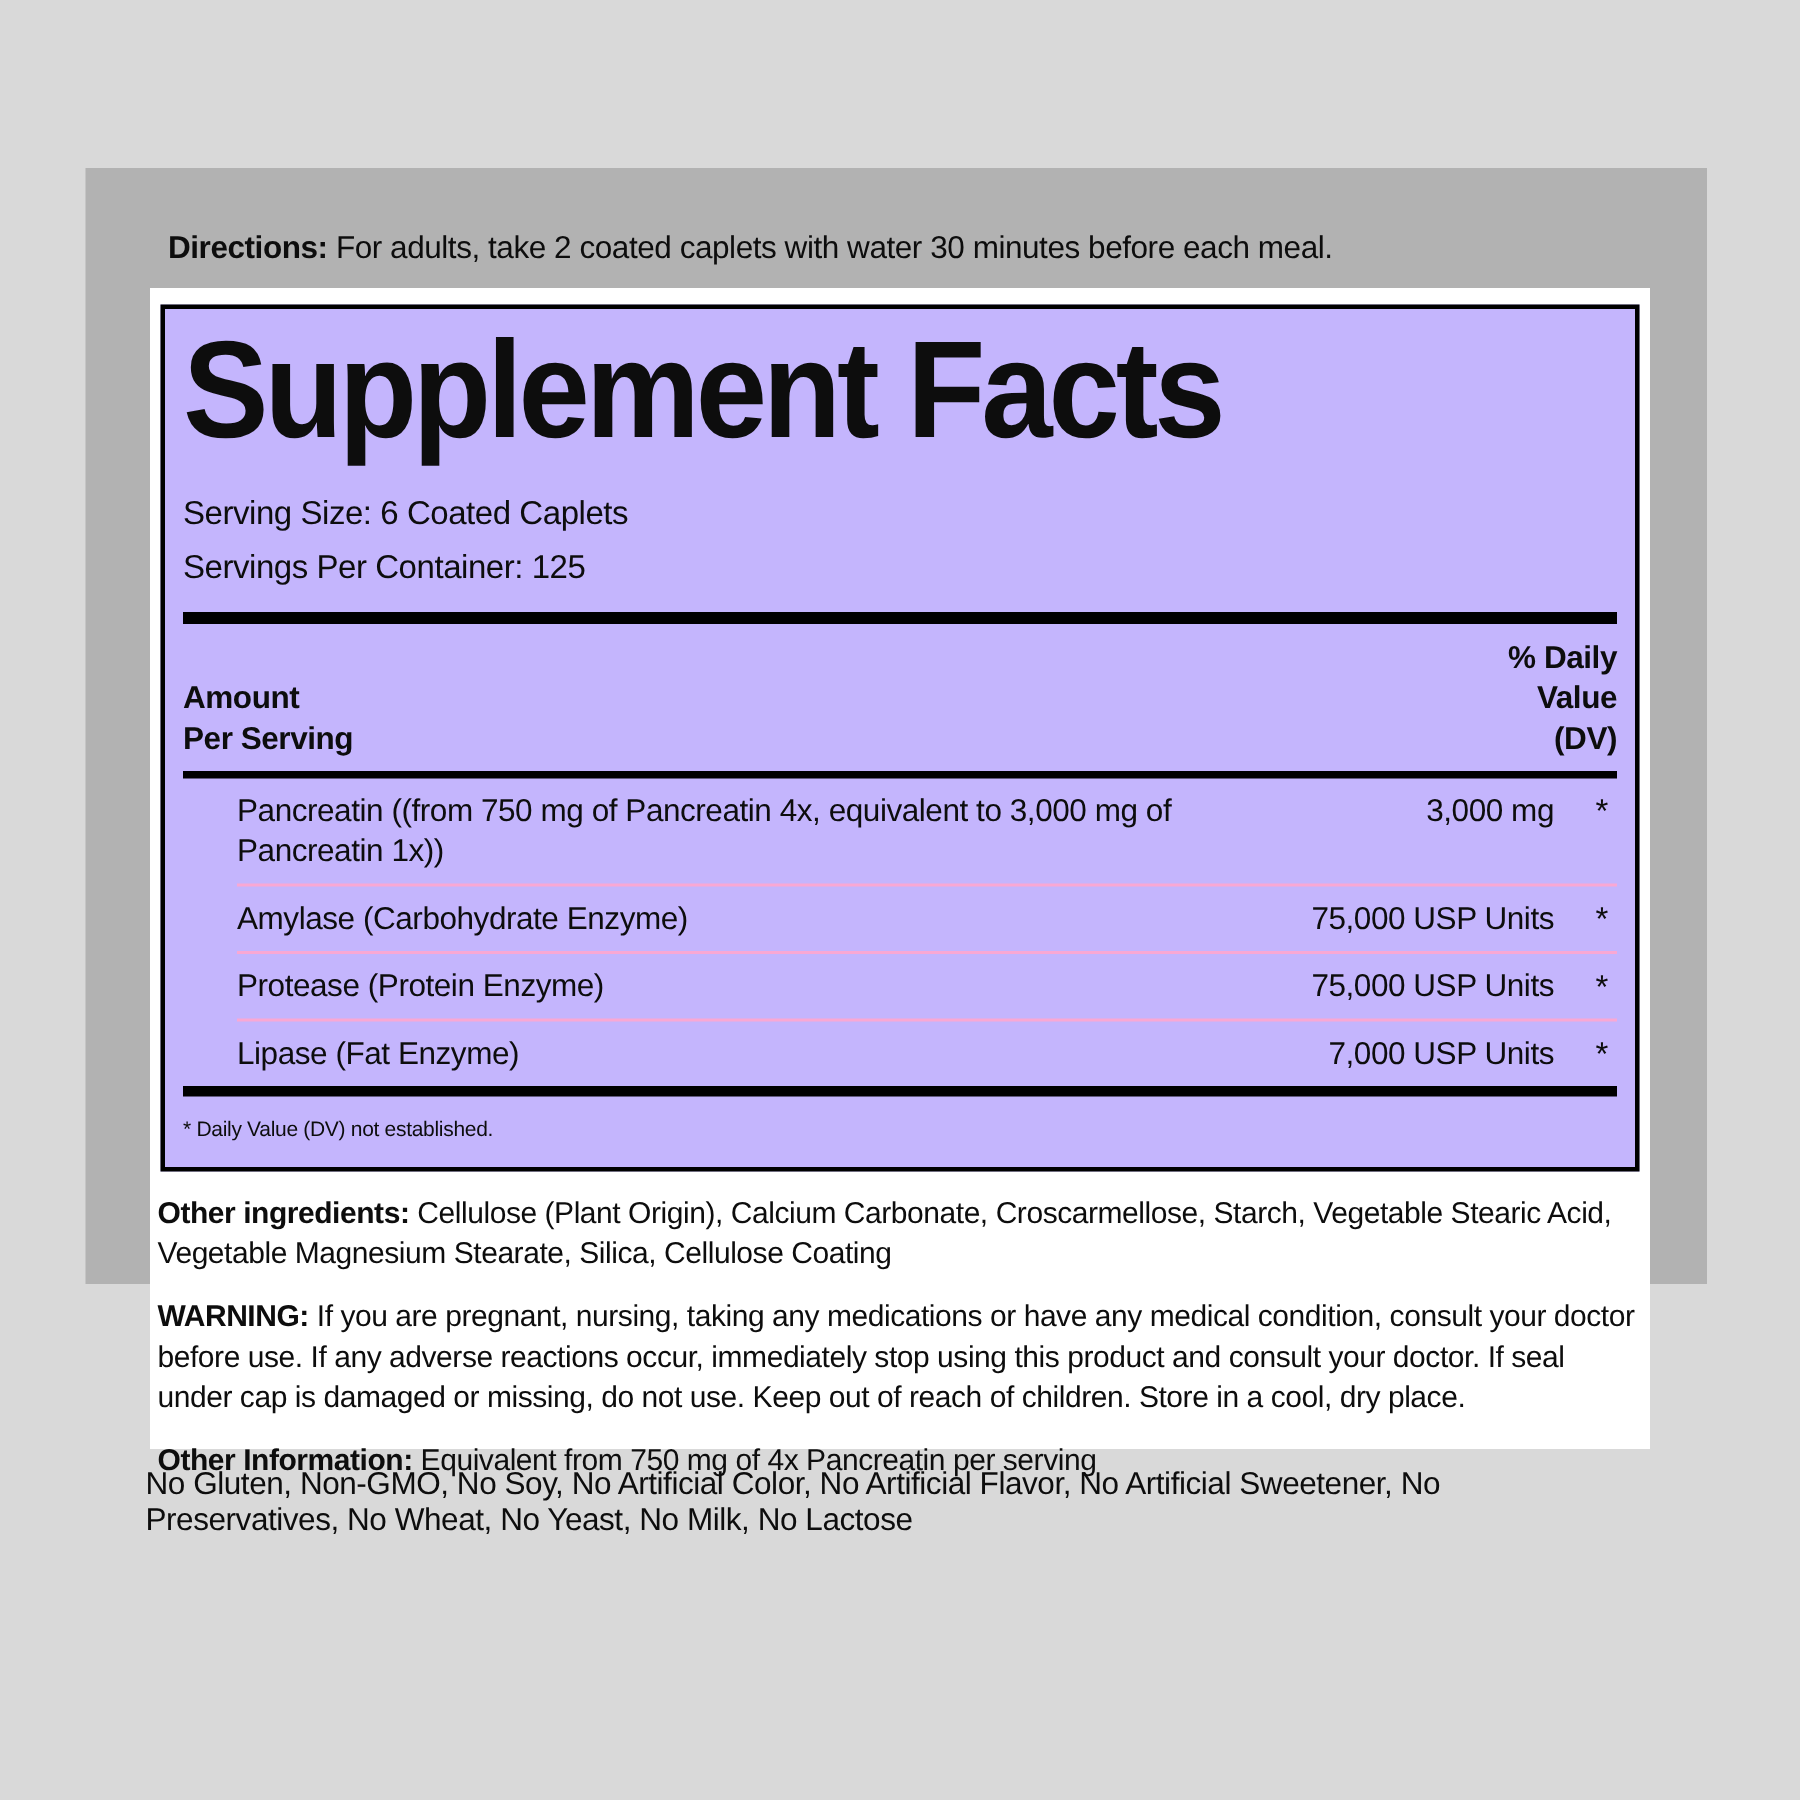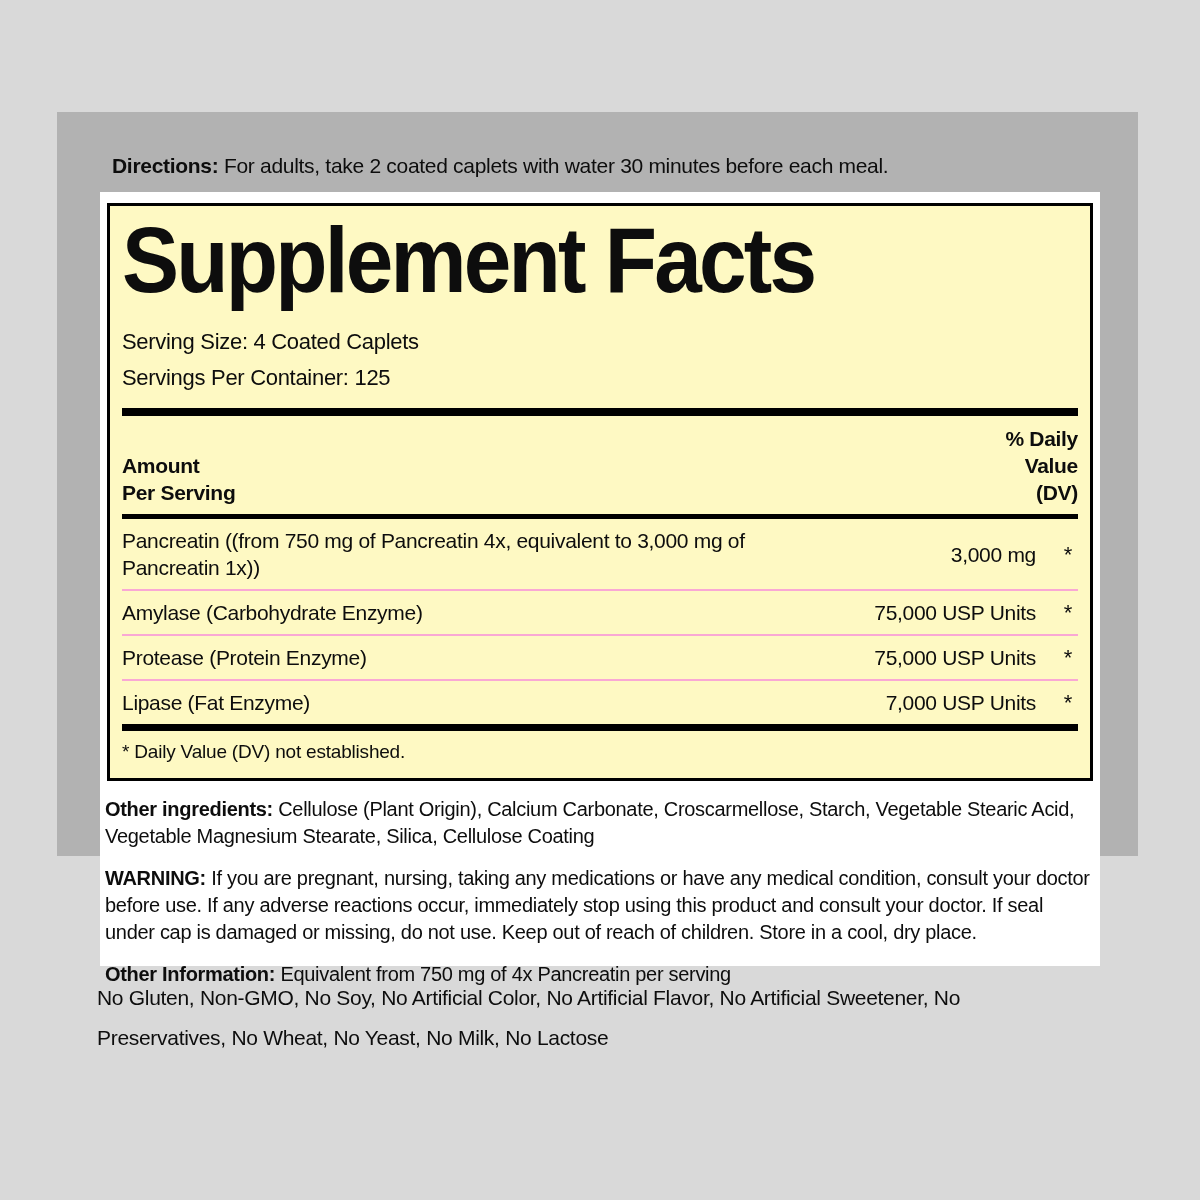"Supplement Facts" .facts-box { background: #fef9c3 -> #c4b5fd }
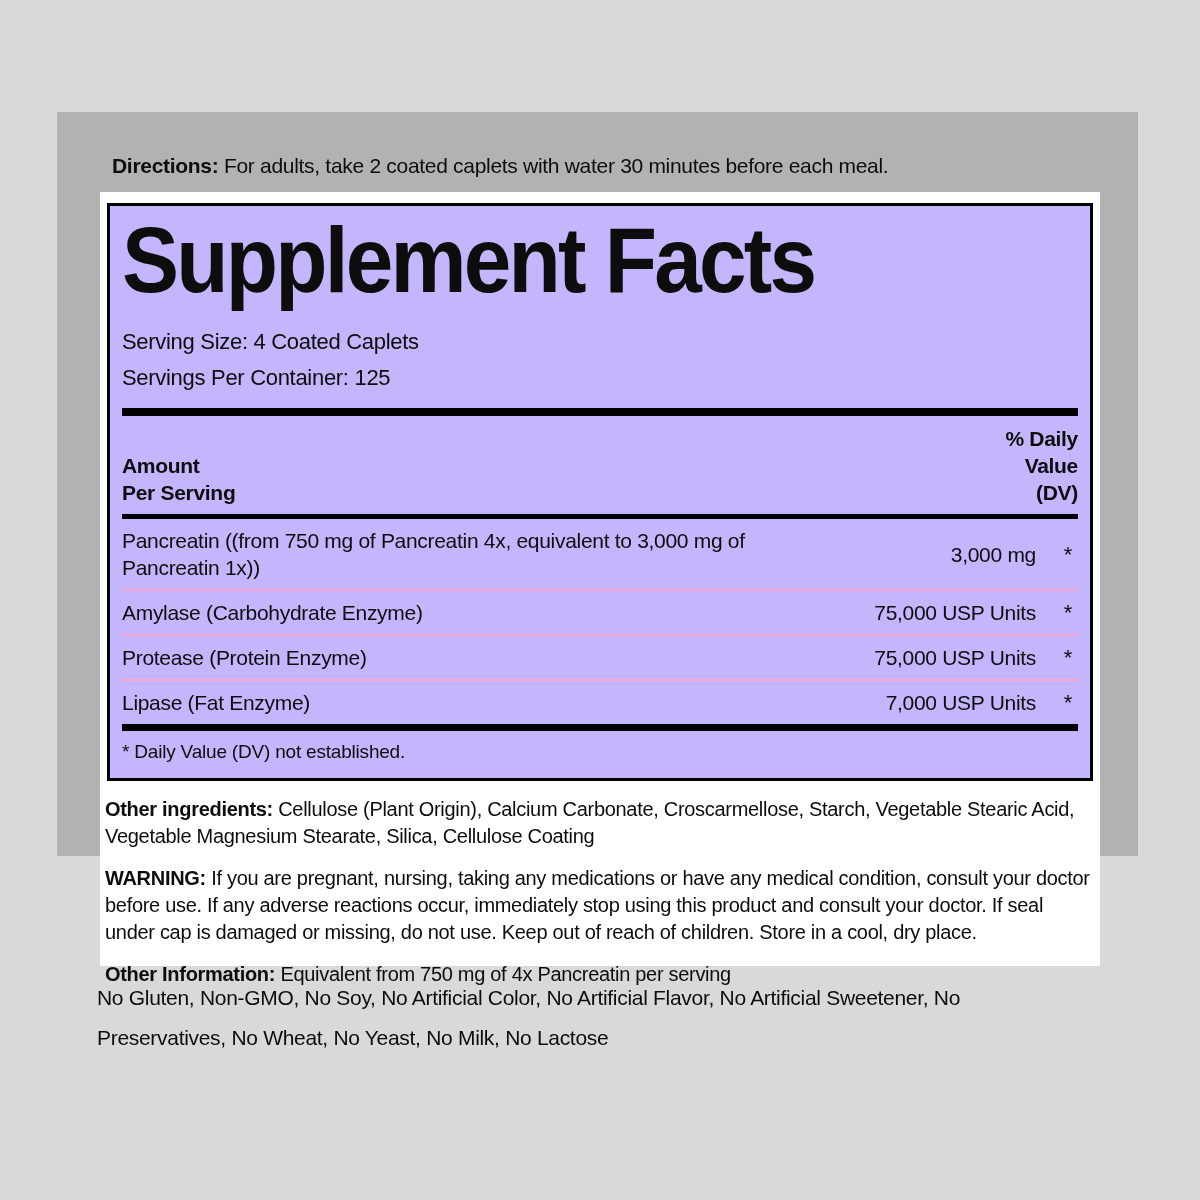"Serving Size: 4 Coated Caplets" div.serving { text: 4 -> 6 }
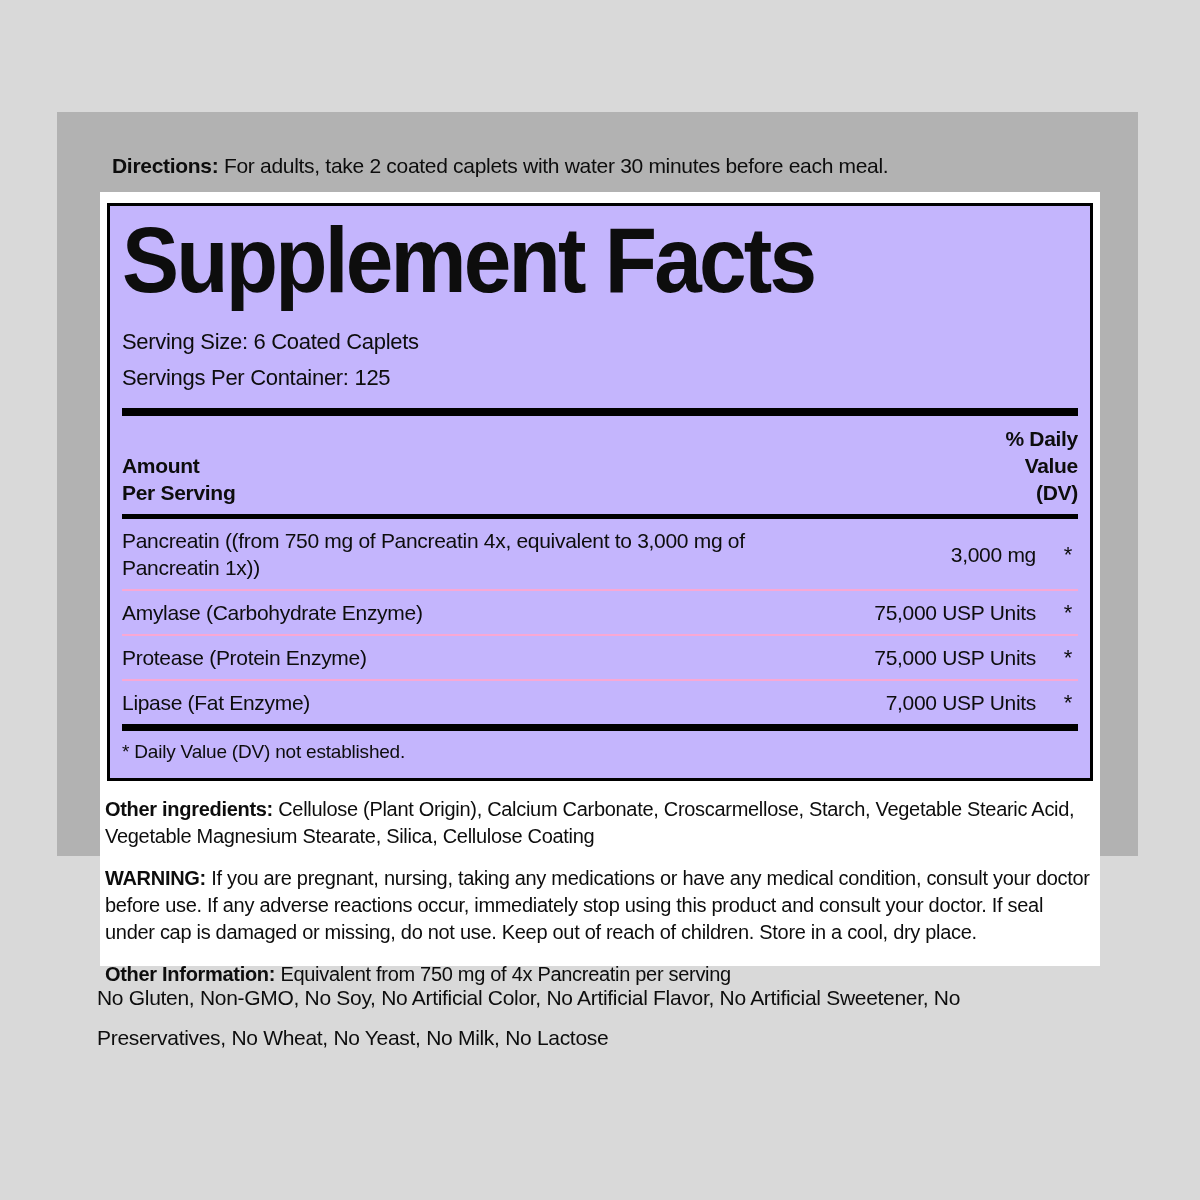"Pancreatin ((from 750 mg of" .frow { align-items: center -> flex-start; margin-left: none -> 36px }
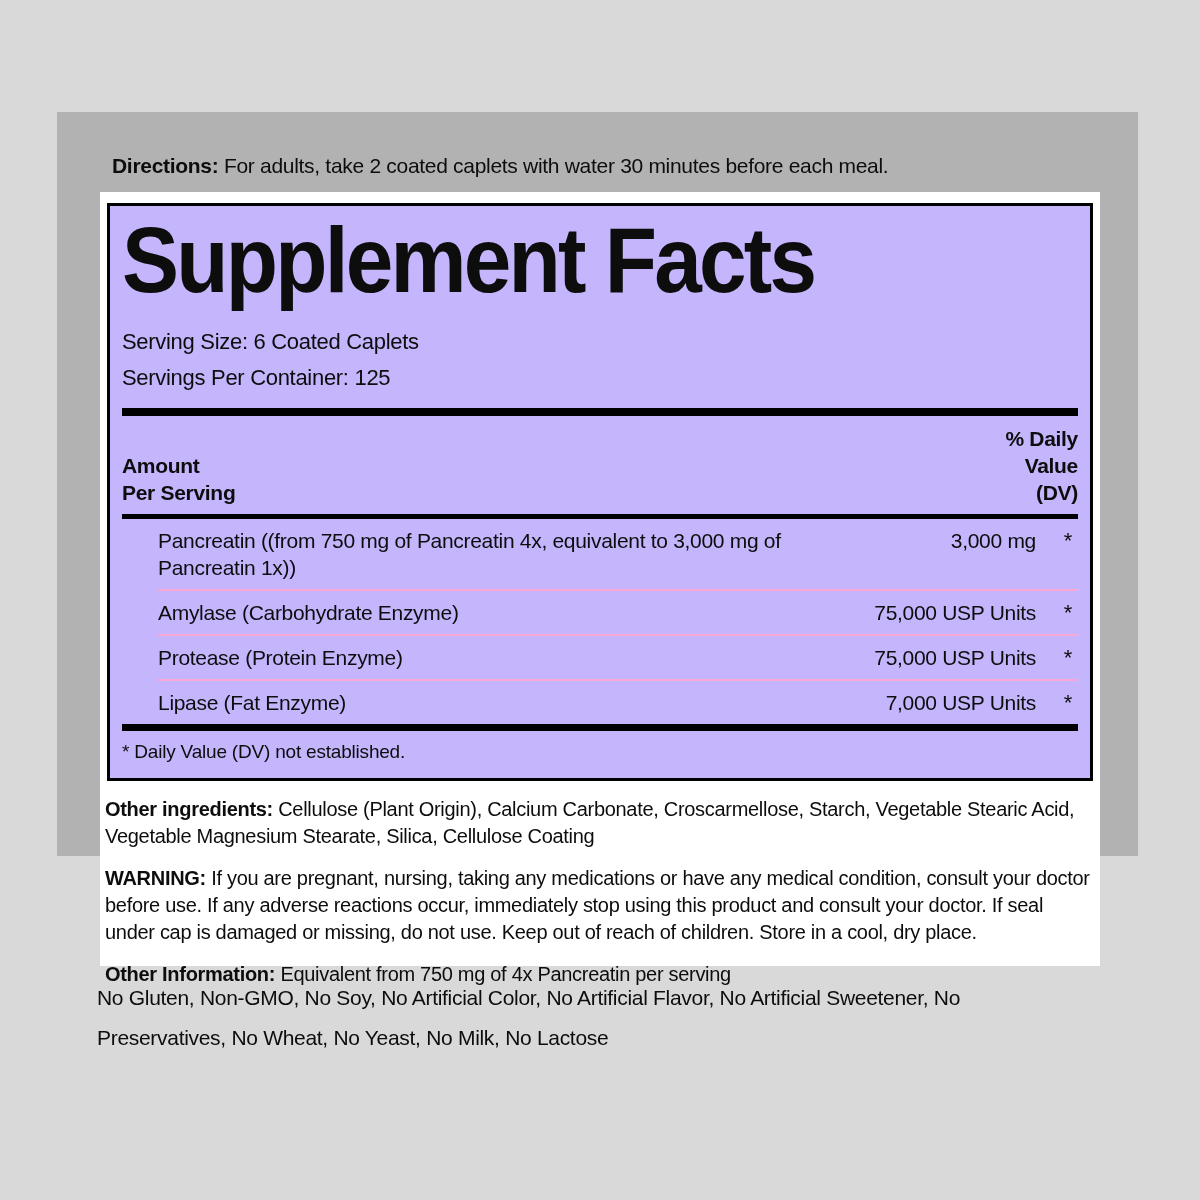"* Daily Value (DV) not" .footnote { font-size: 19px -> 14px }
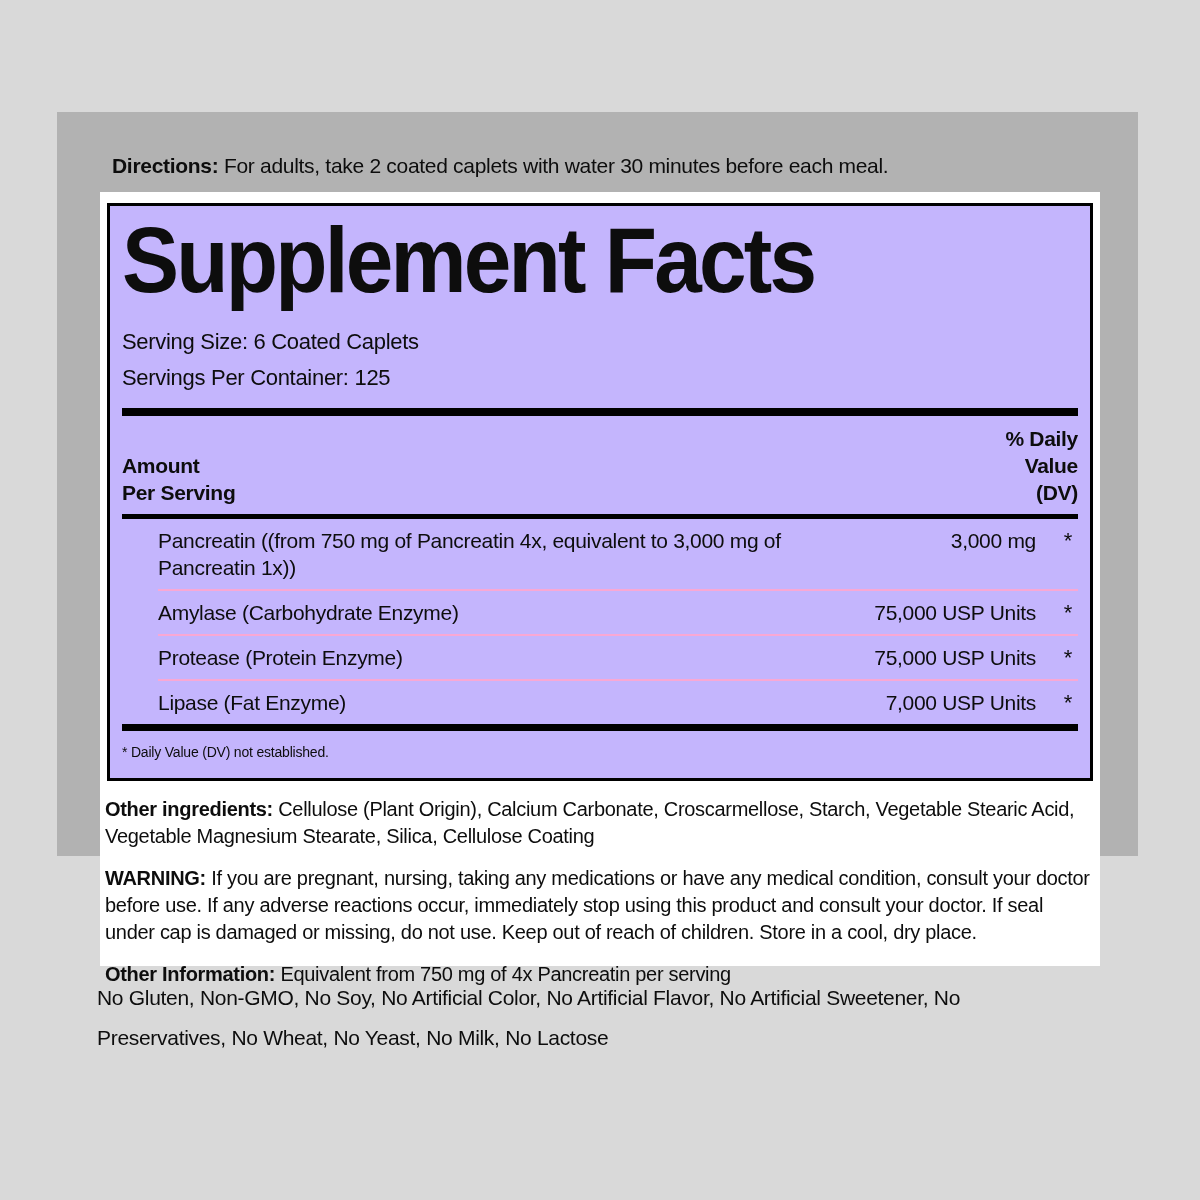"No Gluten, Non-GMO, No Soy," .free-from { line-height: 40px -> 24px }
